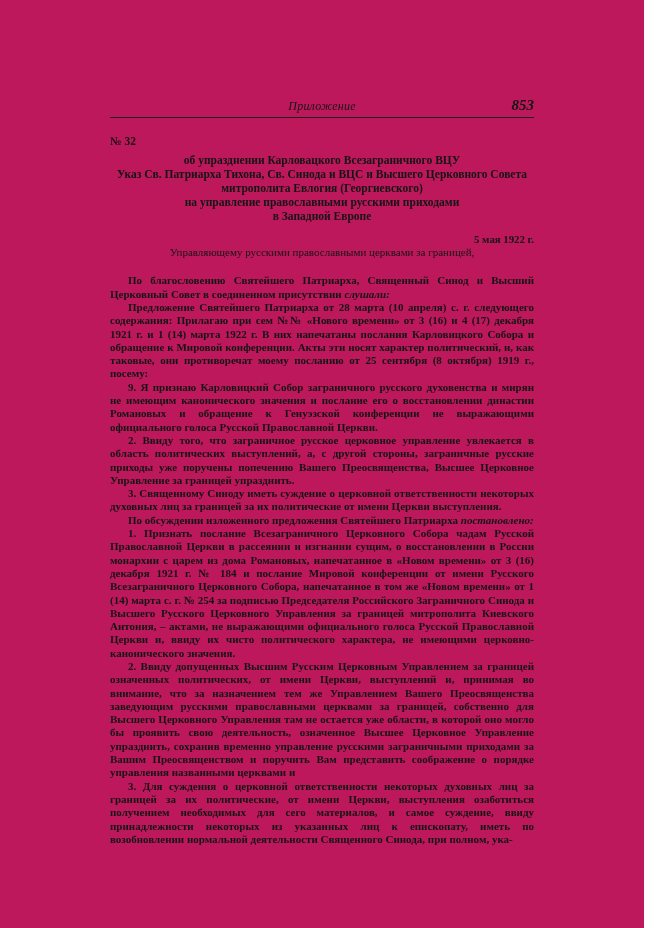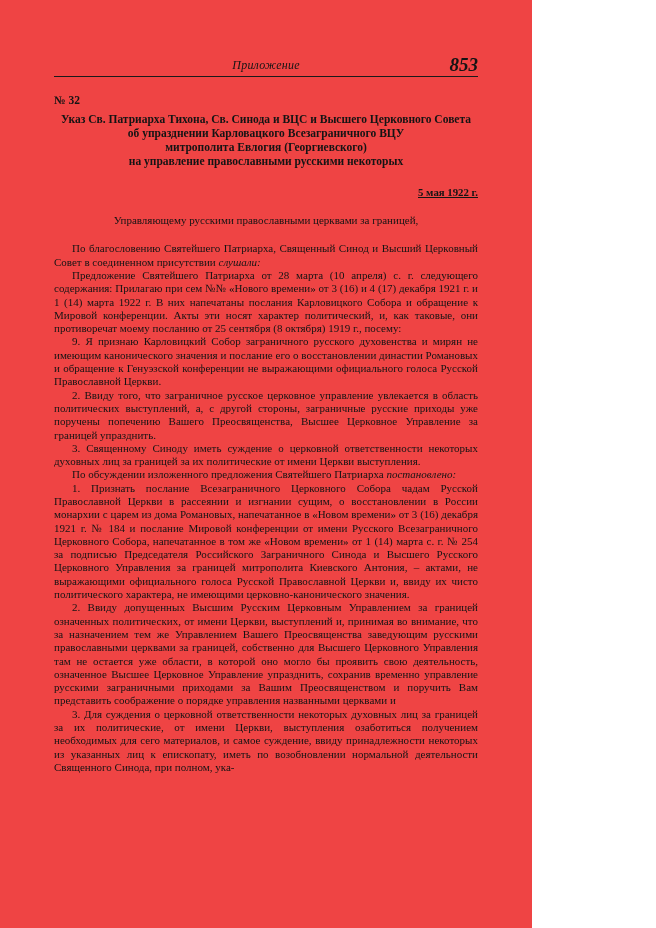"Приложение" .page { background: #ef4444 -> #be185d; padding-top: 58px -> 99px; width: 532px -> 644px }
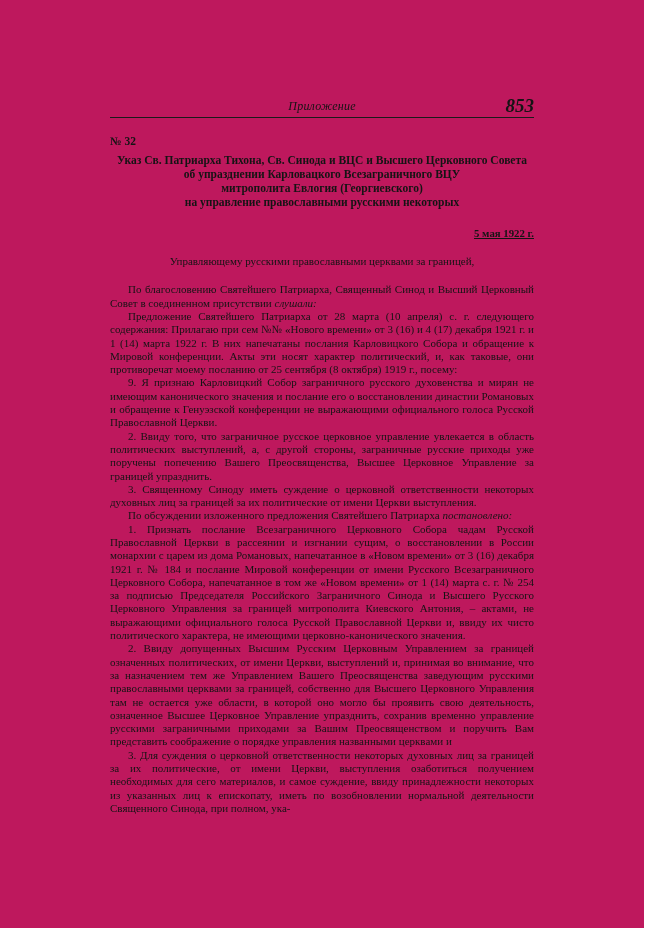"853" .page-number { font-size: 19px -> 15px }
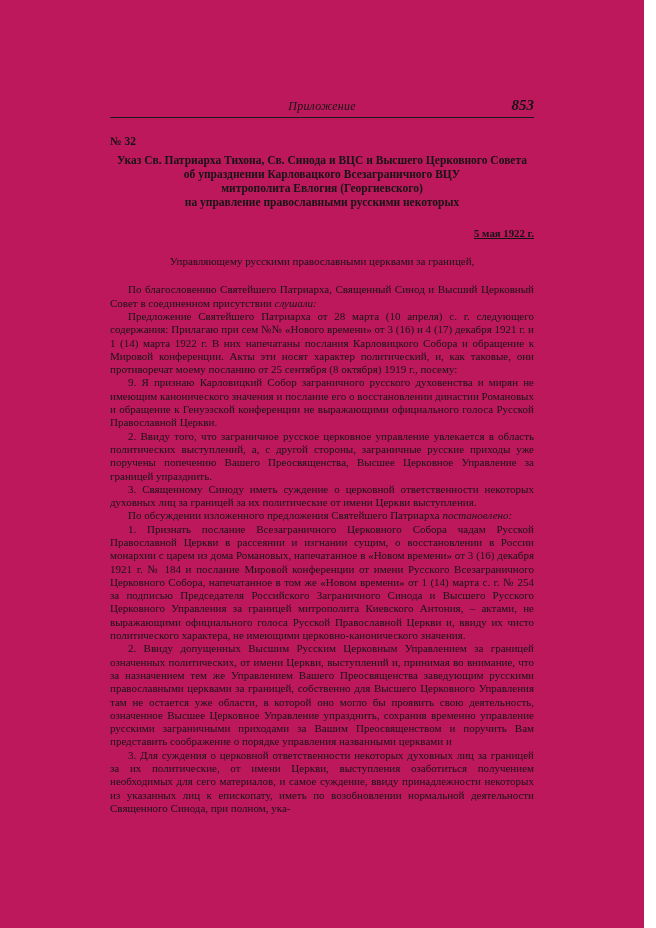"Указ Св. Патриарха Тихона, Св." div { order: before "об упразднении Карловацкого" -> after "об упразднении Карловацкого" }
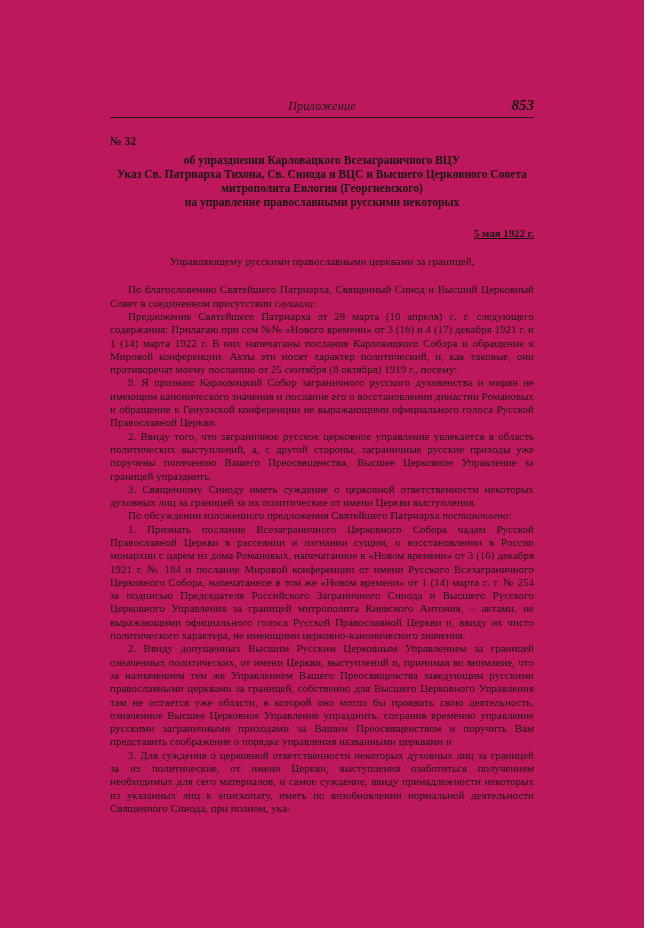"на управление православными русскими" div { text: некоторых -> приходами }
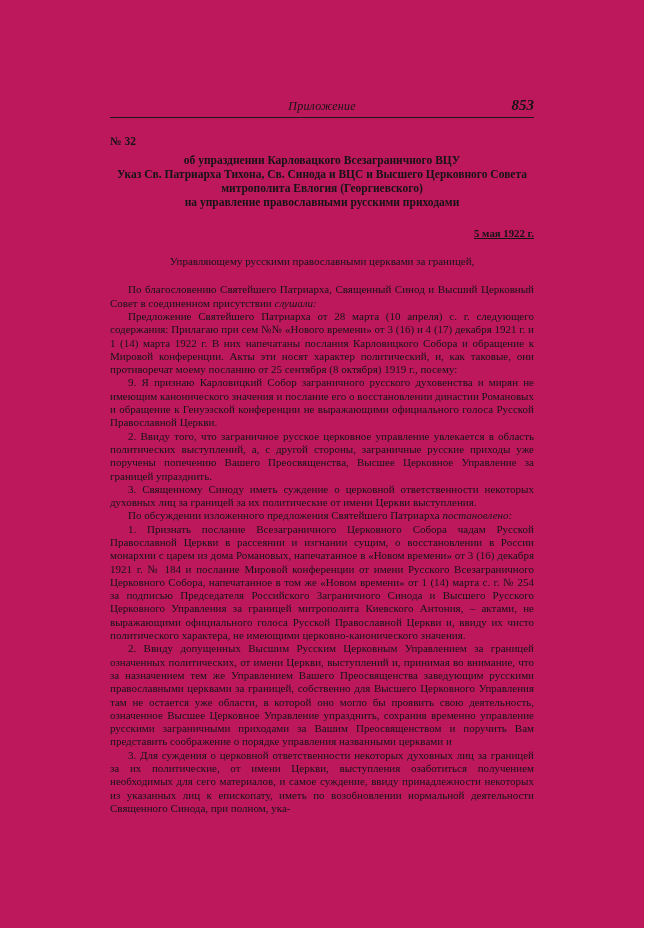"в Западной Европе" div { html: none -> <div>в Западной Европе</div> }
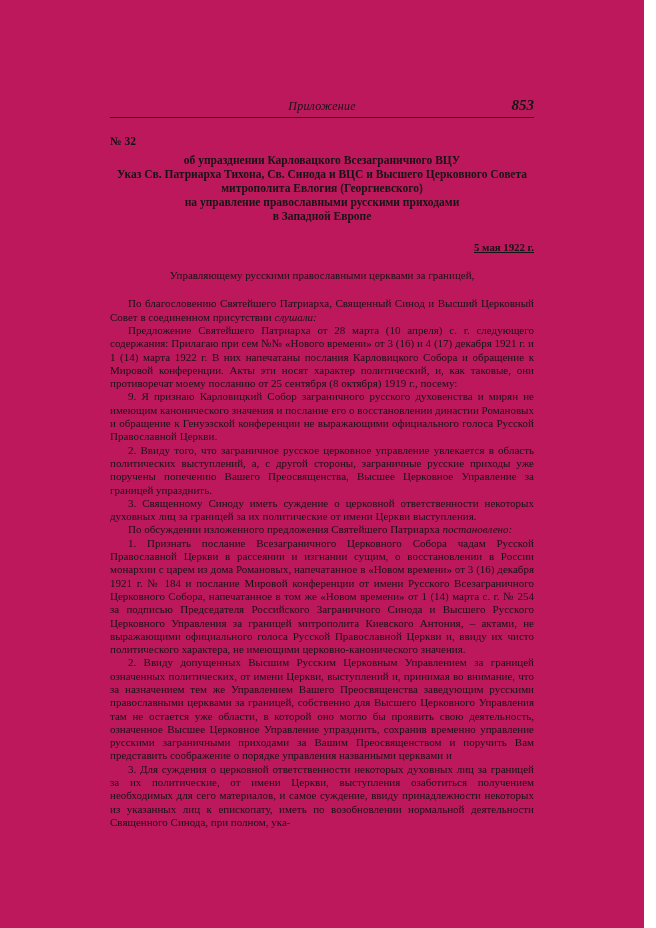"5 мая 1922 г." .doc-date { margin-top: 18px -> 10px; text-decoration: underline -> none }
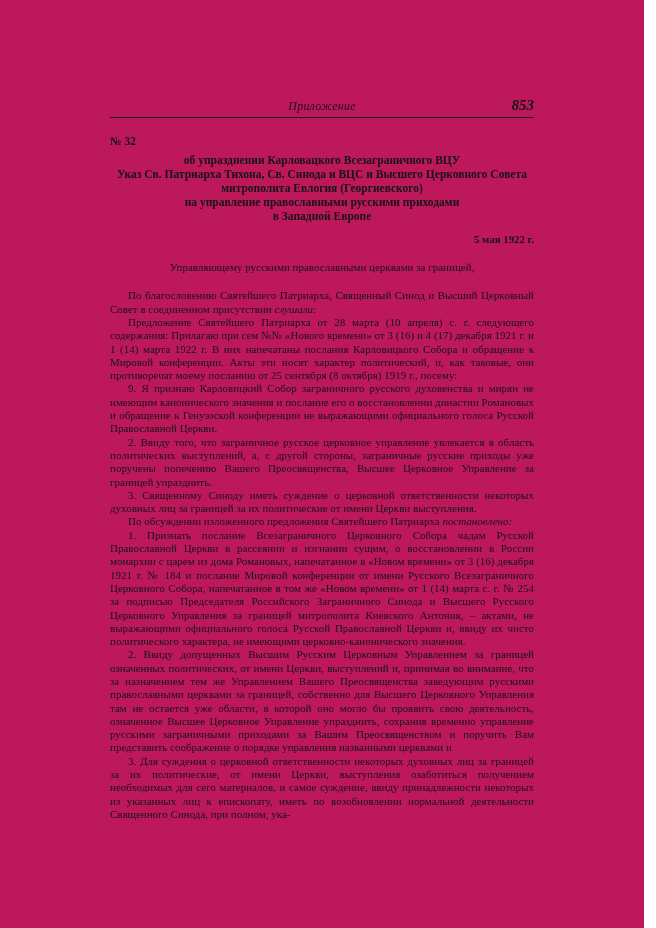"Управляющему русскими православными" .addressee { margin-top: 15px -> none }
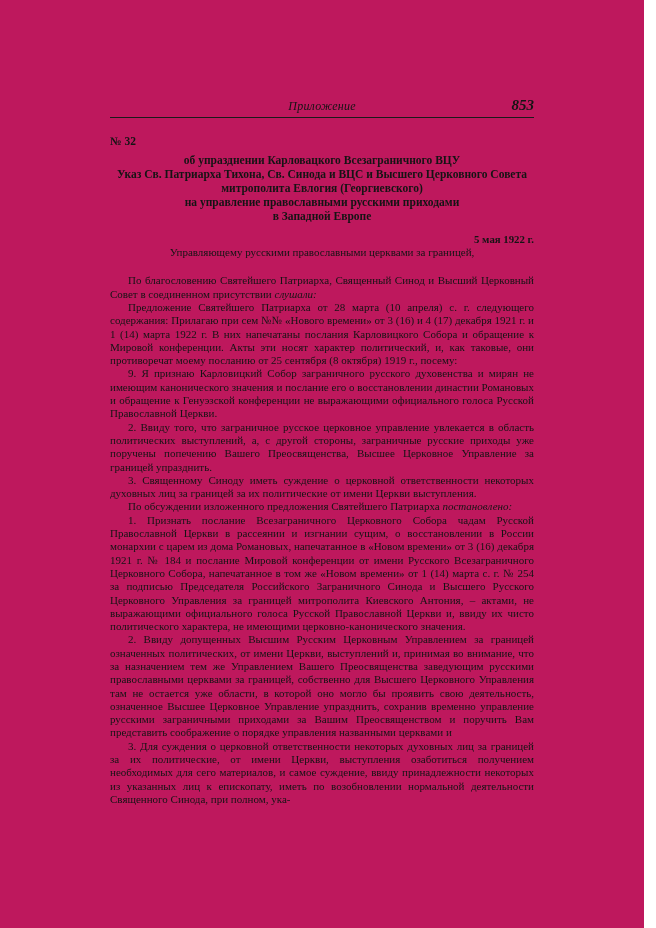"По благословению Святейшего Патриарха," .body-text p { font-weight: none -> bold }
